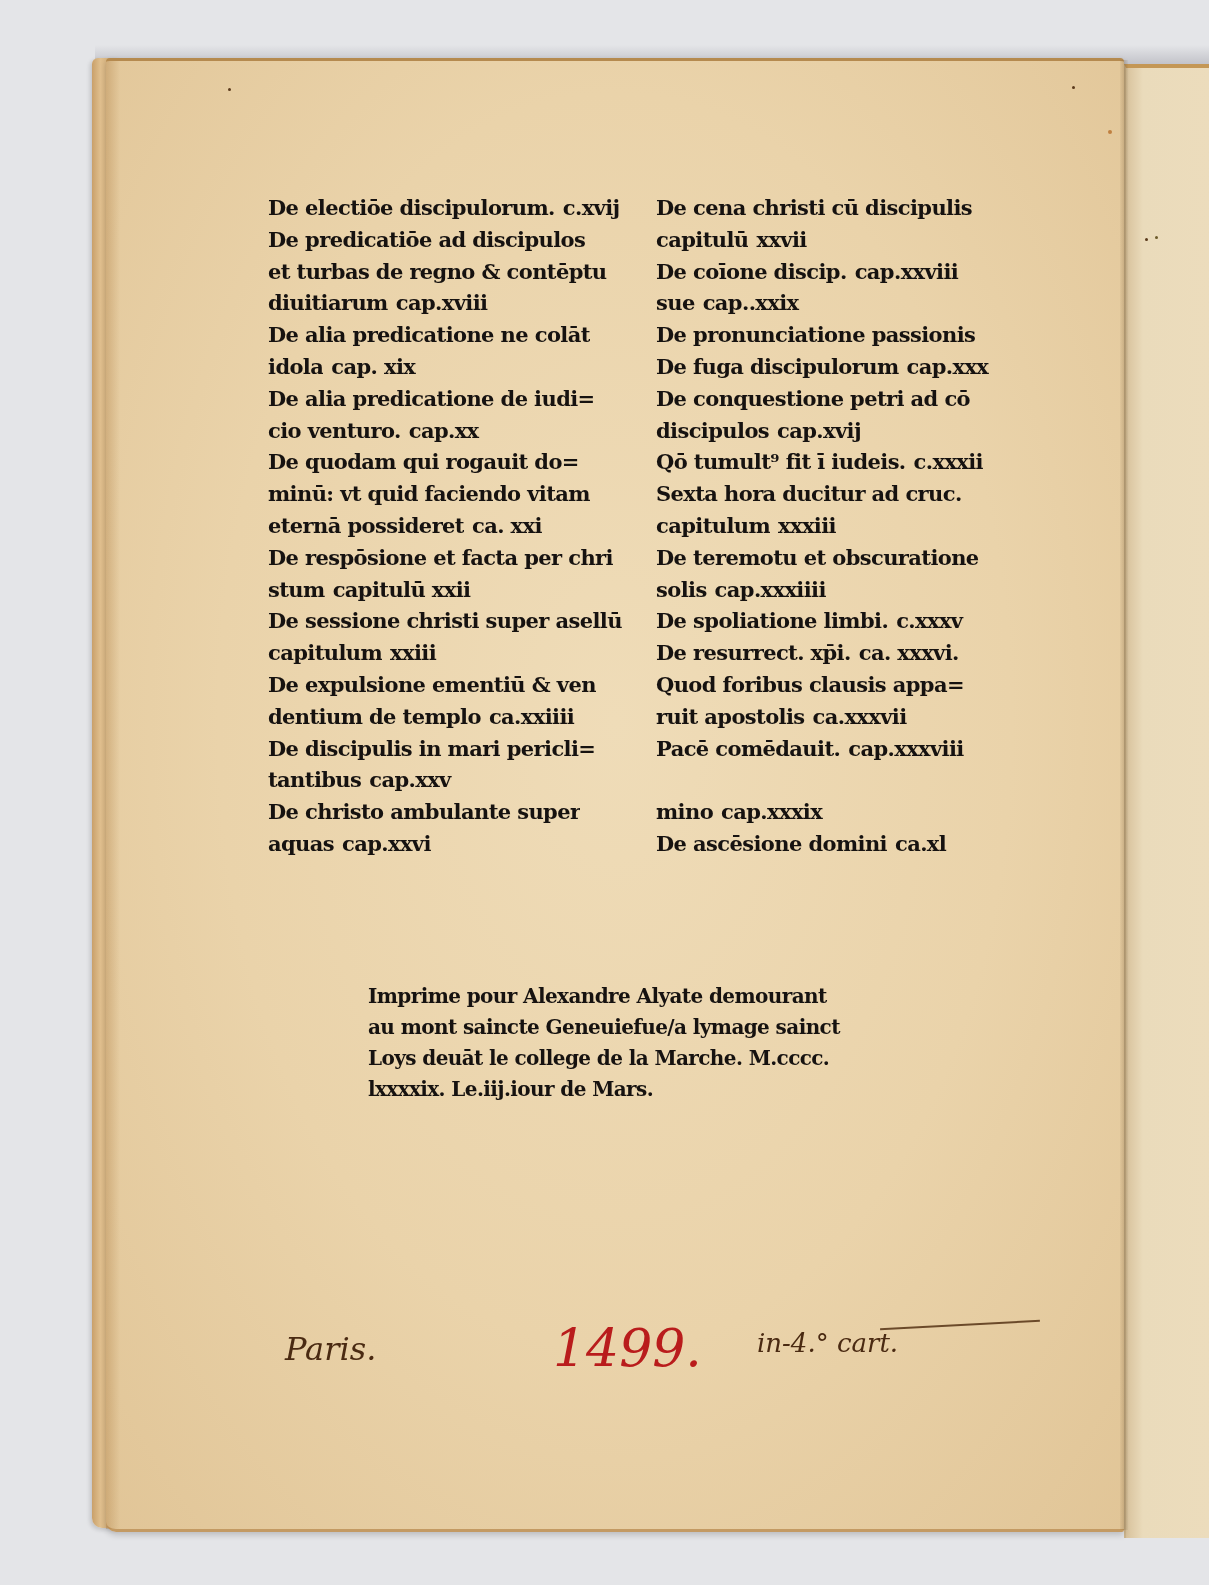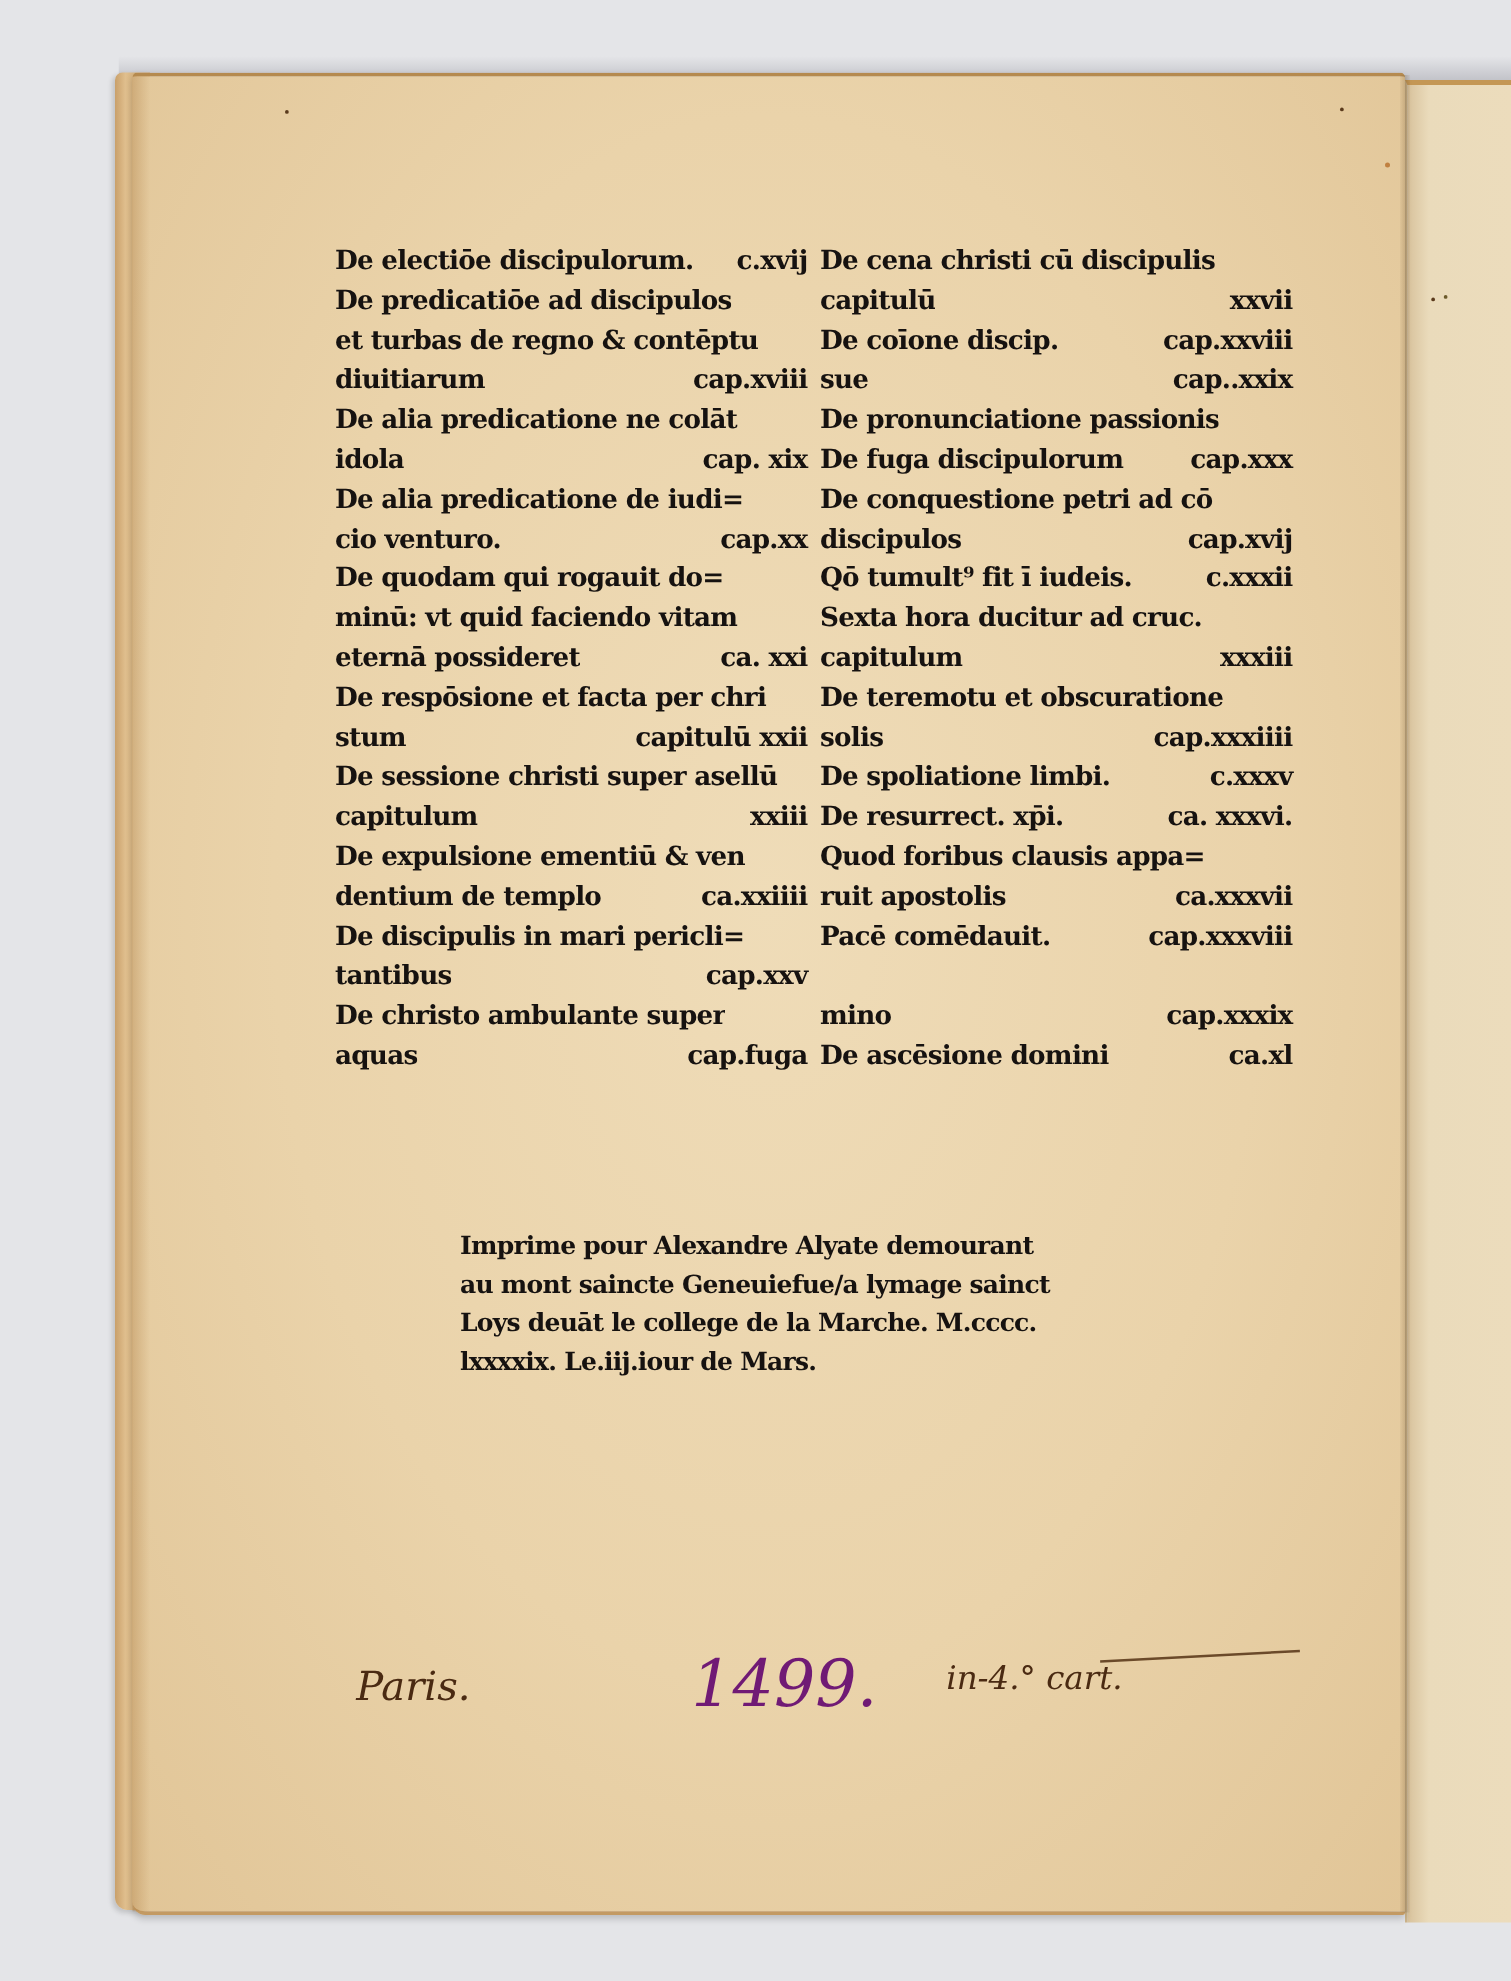"De electiōe discipulorum." .col .line { justify-content: space-between -> none }
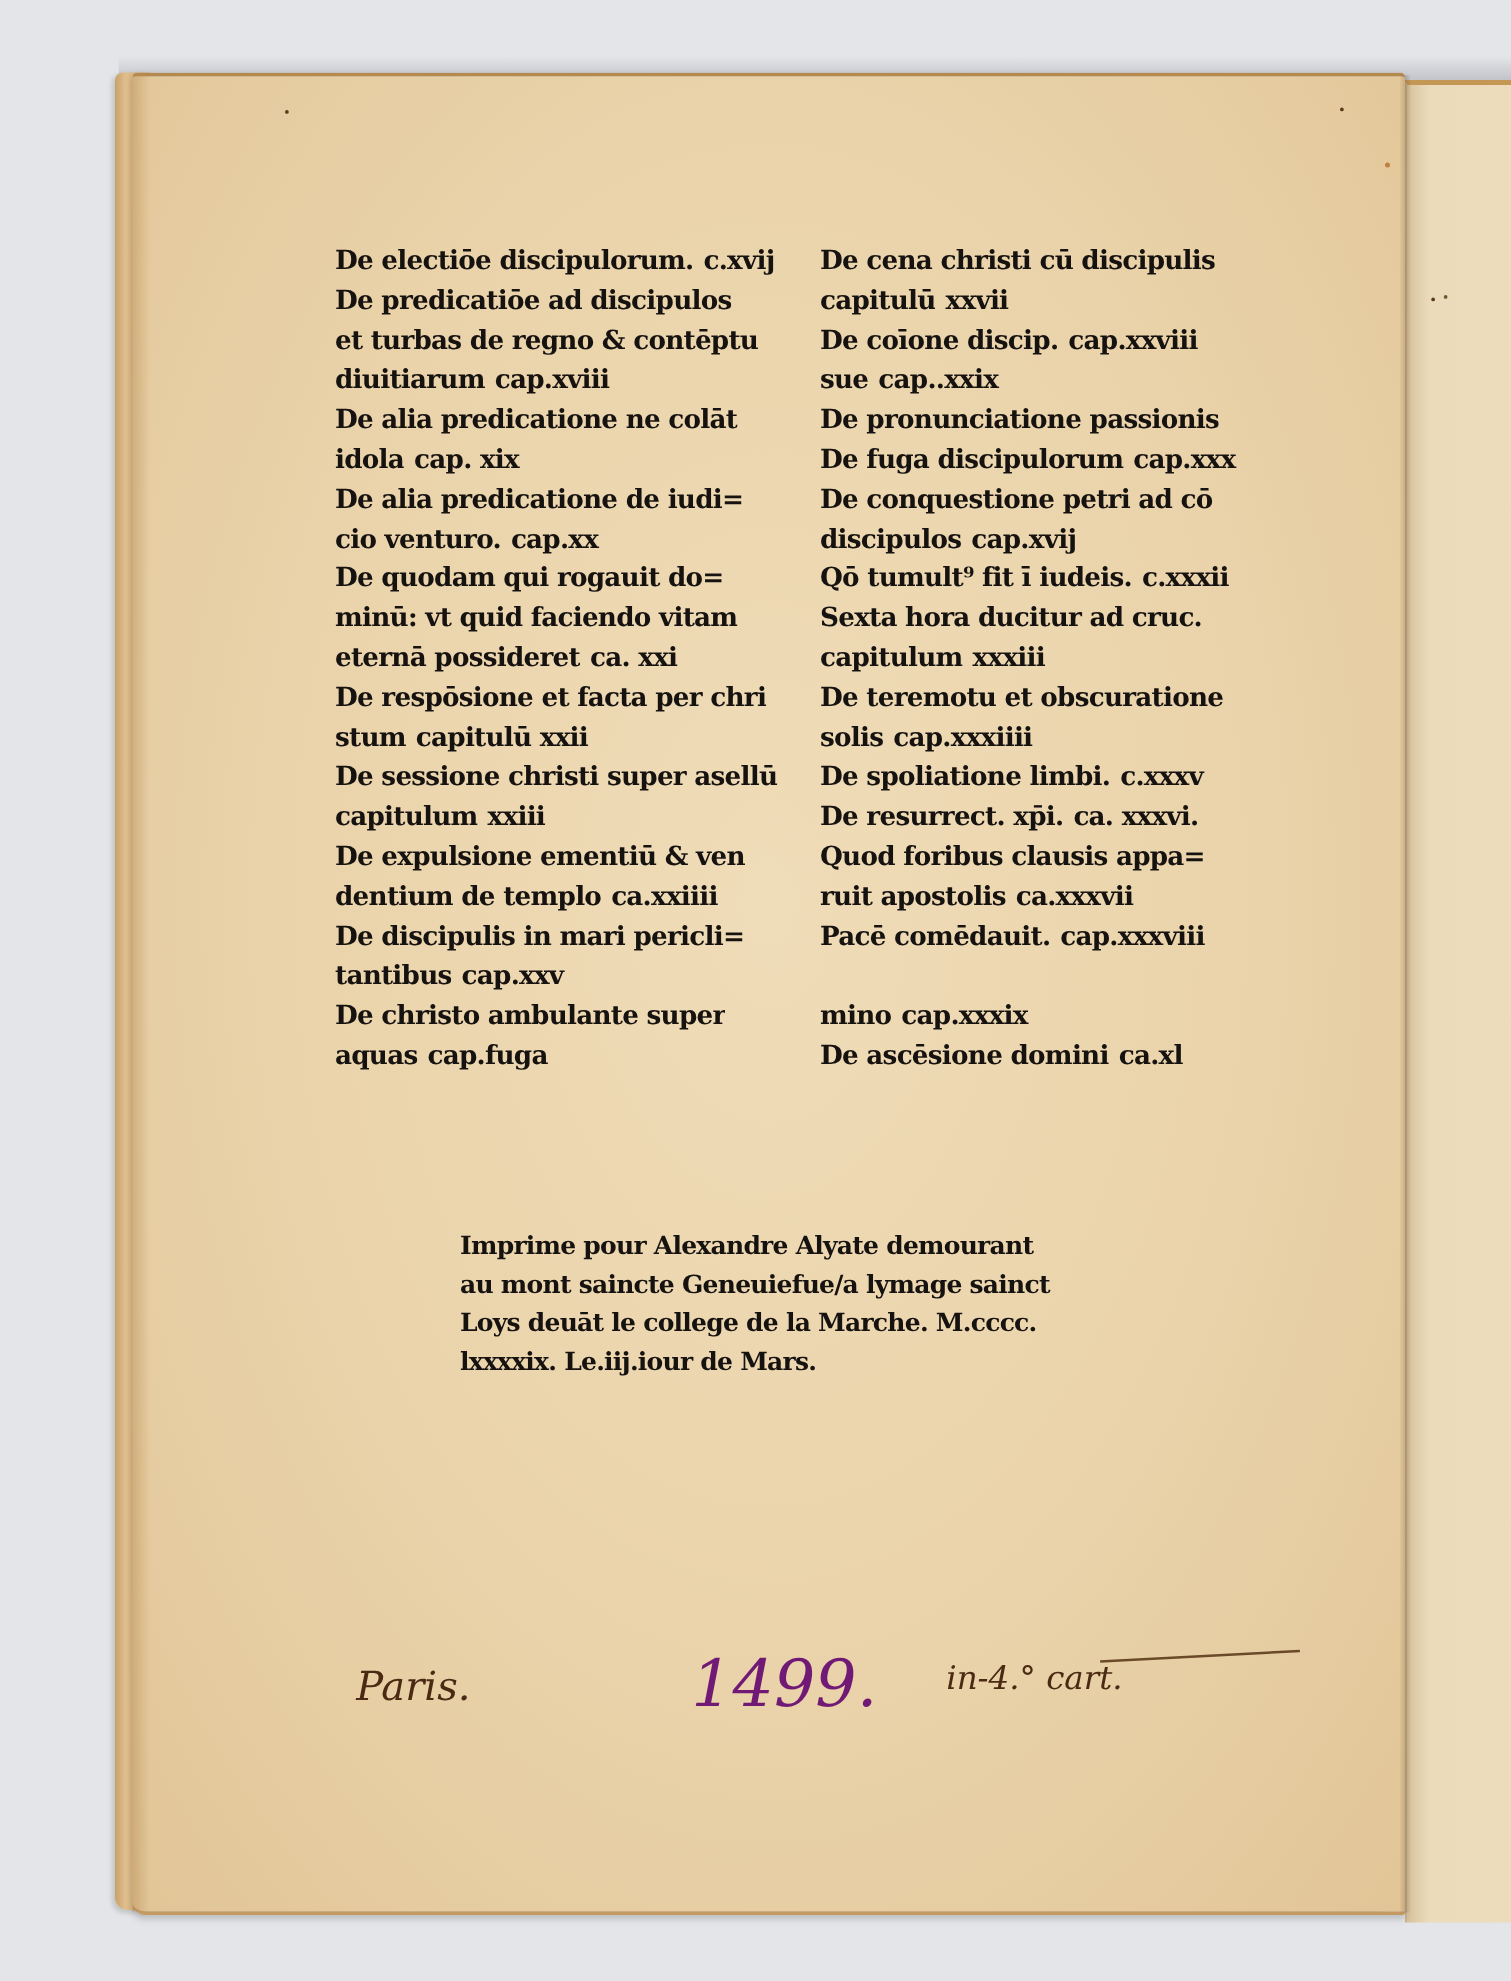"cap.fuga" span.ref { text: cap.fuga -> cap.xxvi }
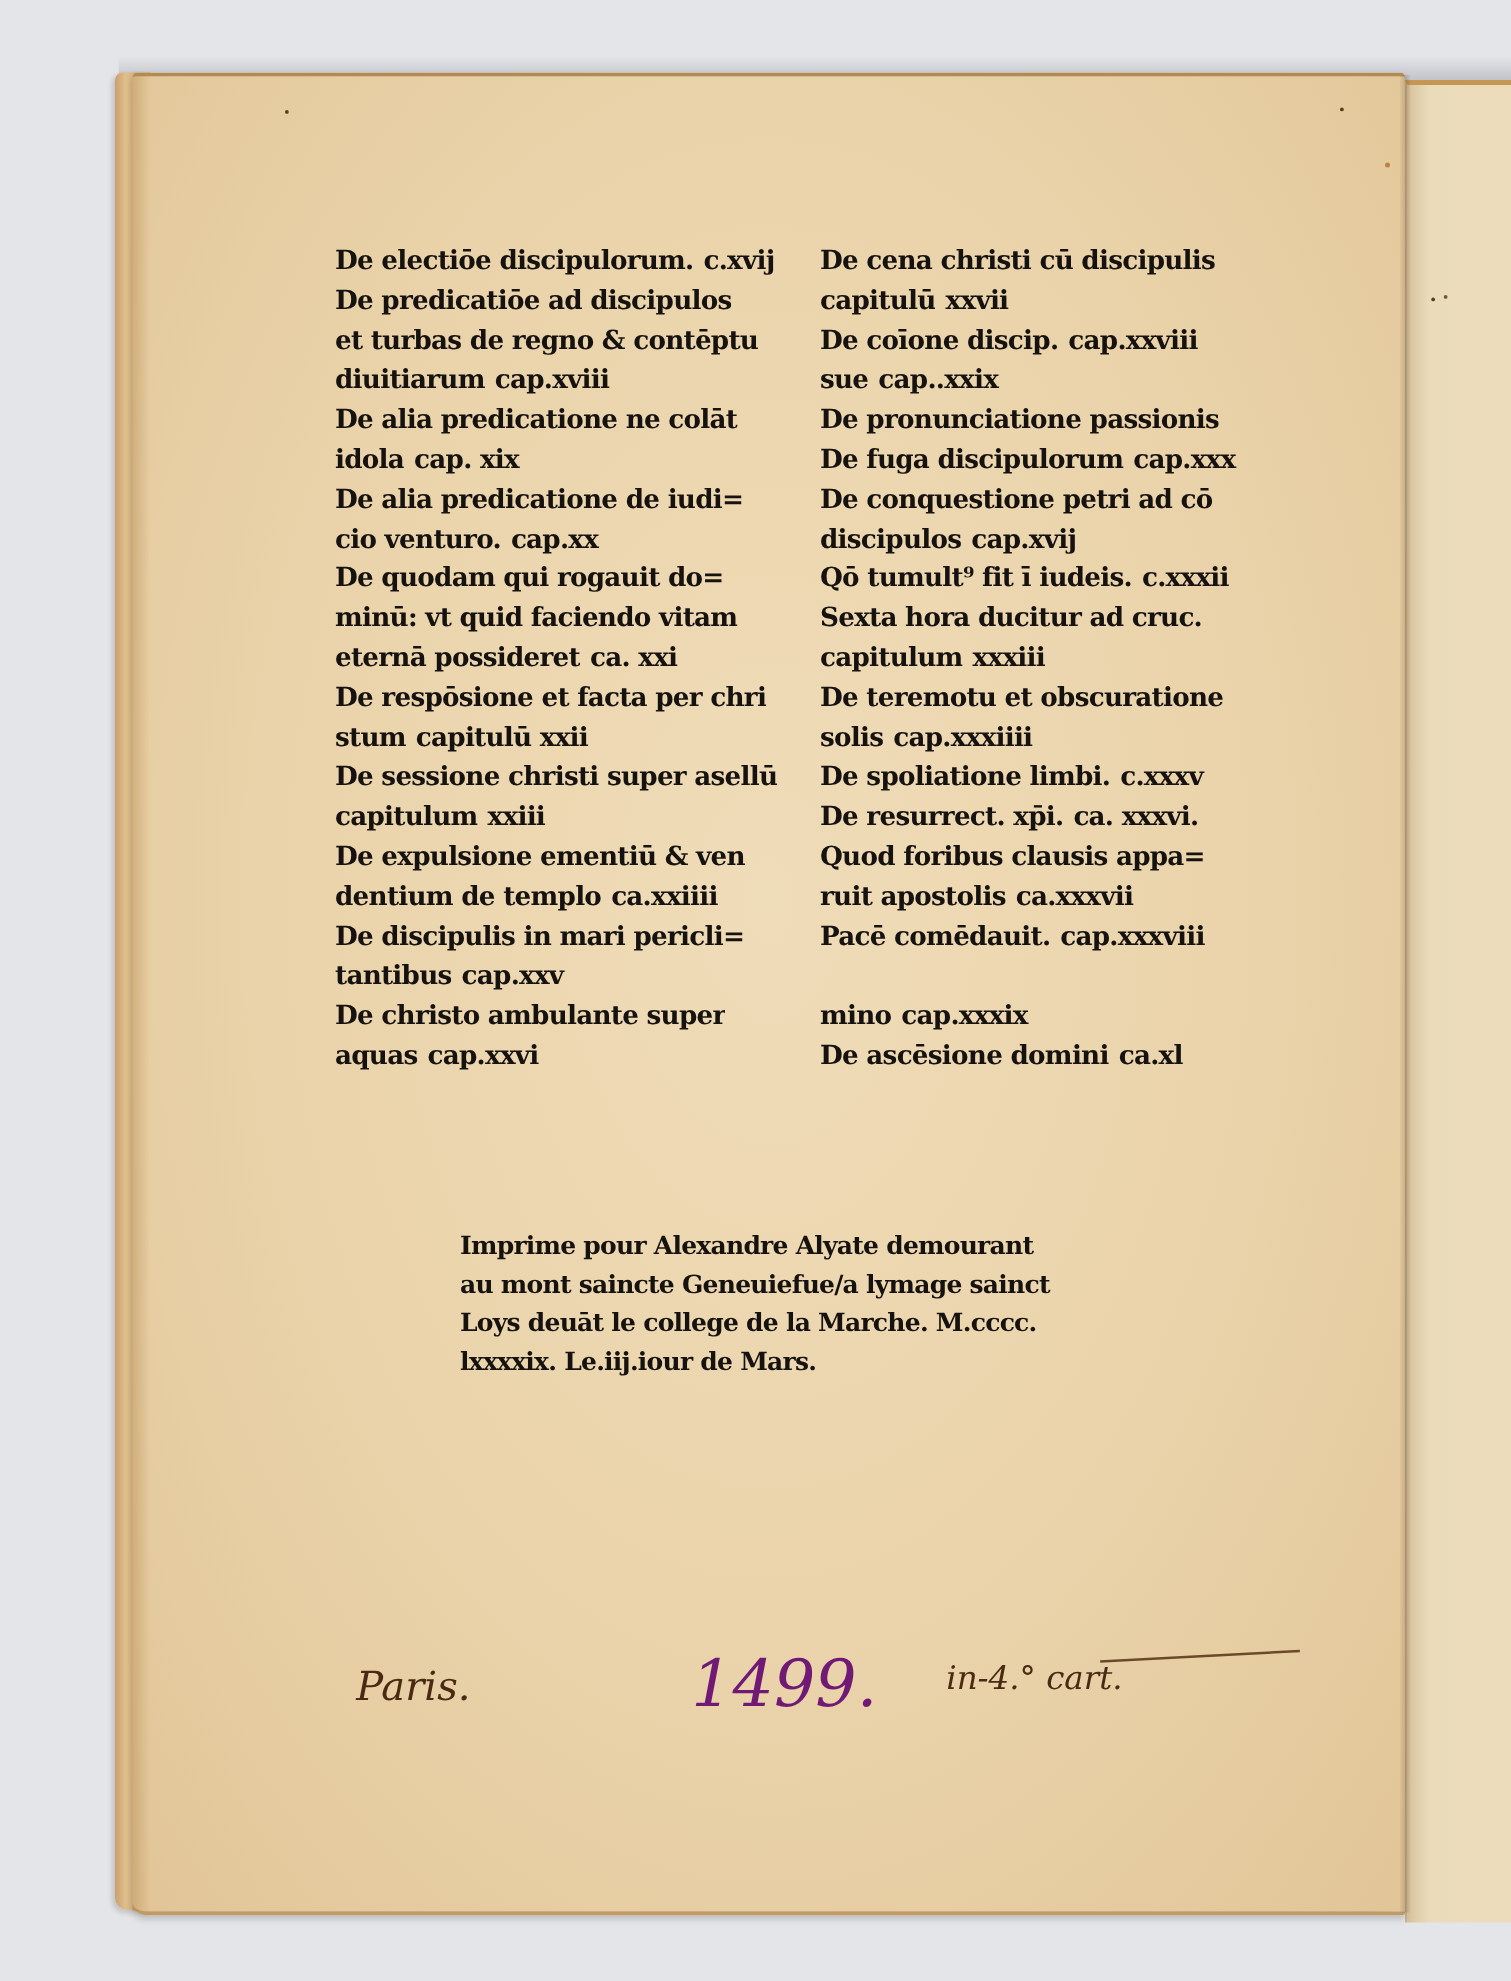"1499." .handwriting .year { color: #701a75 -> #b91c1c }
